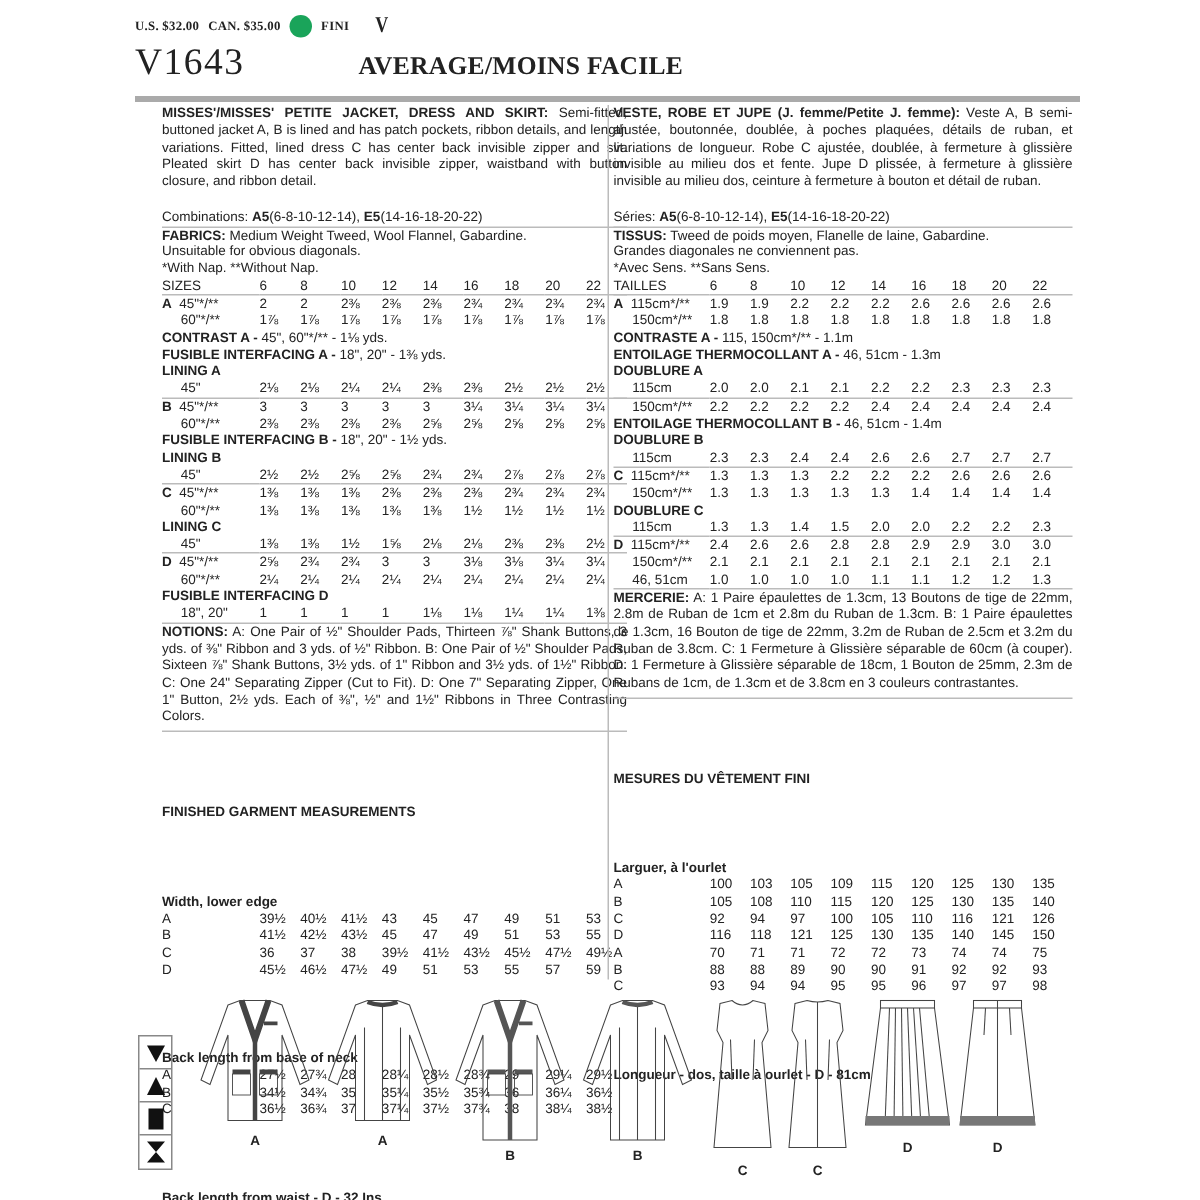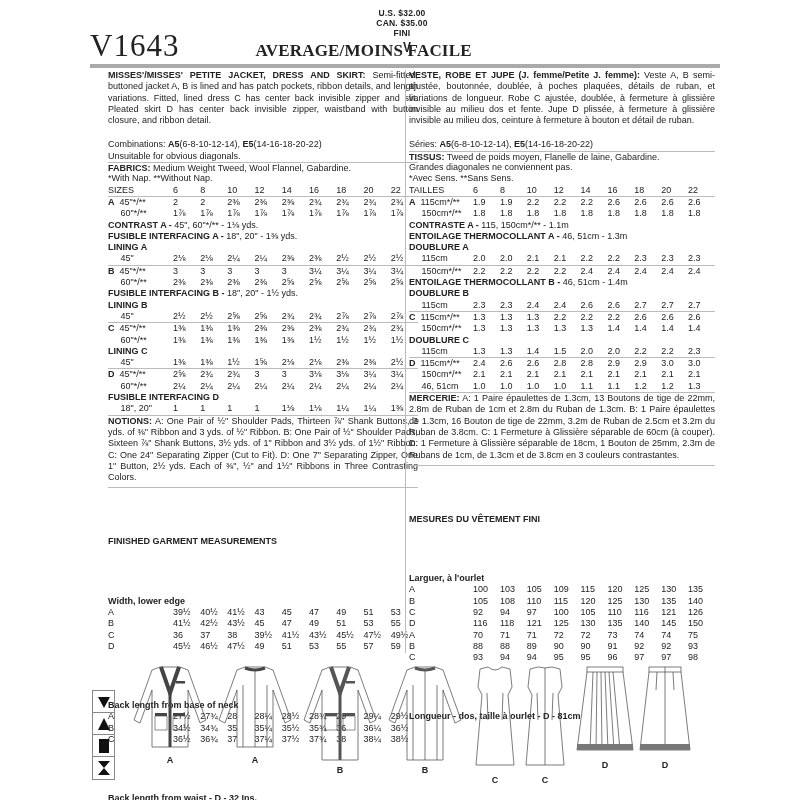"U.S. $32.00" .price-row { flex-direction: column -> none; font-family: Liberation Sans, sans-serif -> Liberation Serif, serif }
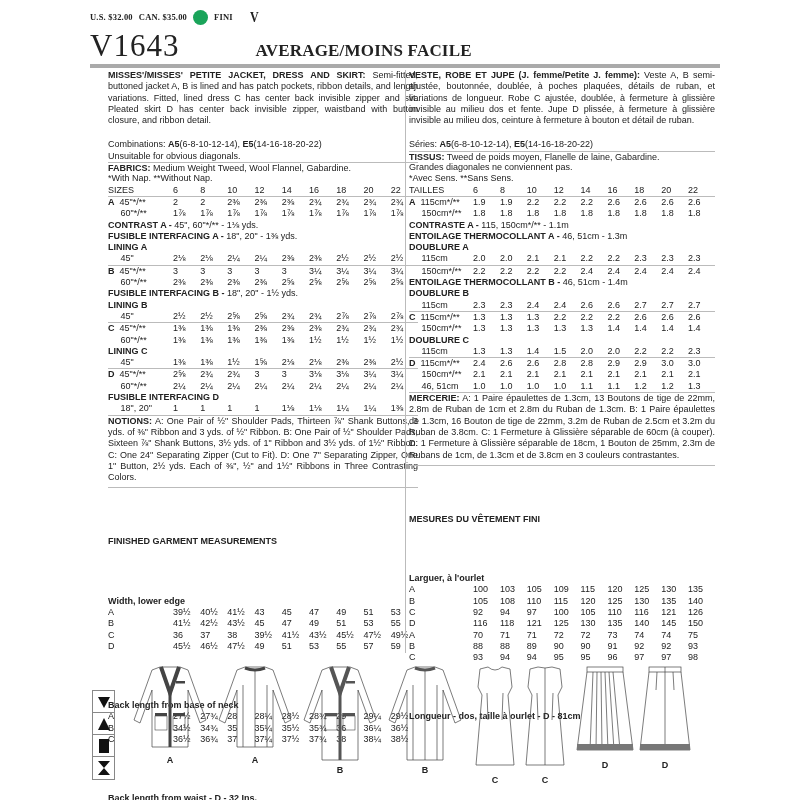"V1643" .pattern-num { font-size: 31px -> 25px }
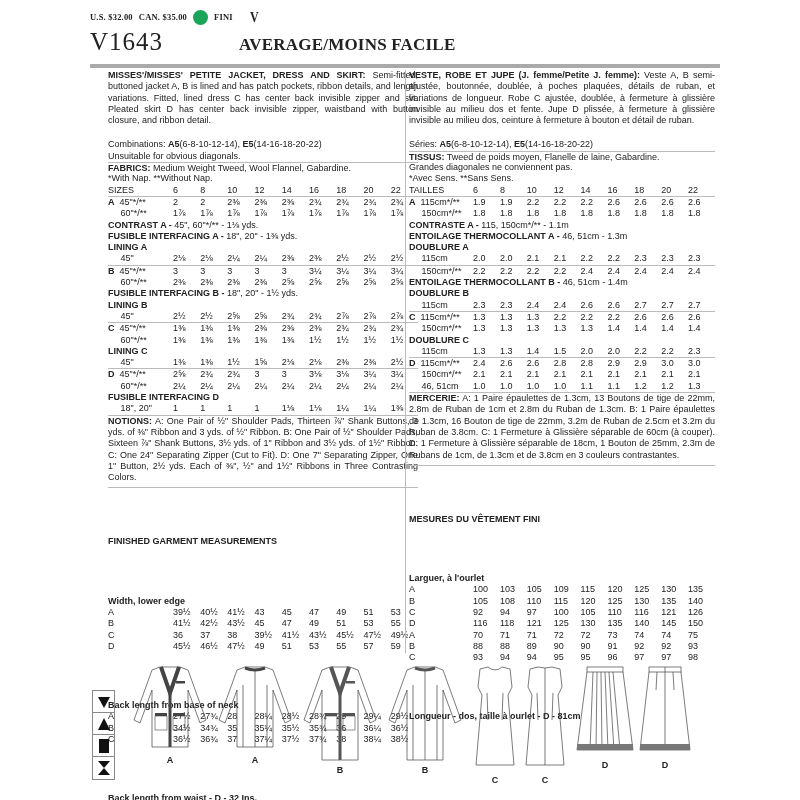"Unsuitable for obvious diagonals." div.line { order: before "FABRICS: Medium Weight Tweed, Wool" -> after "FABRICS: Medium Weight Tweed, Wool" }
